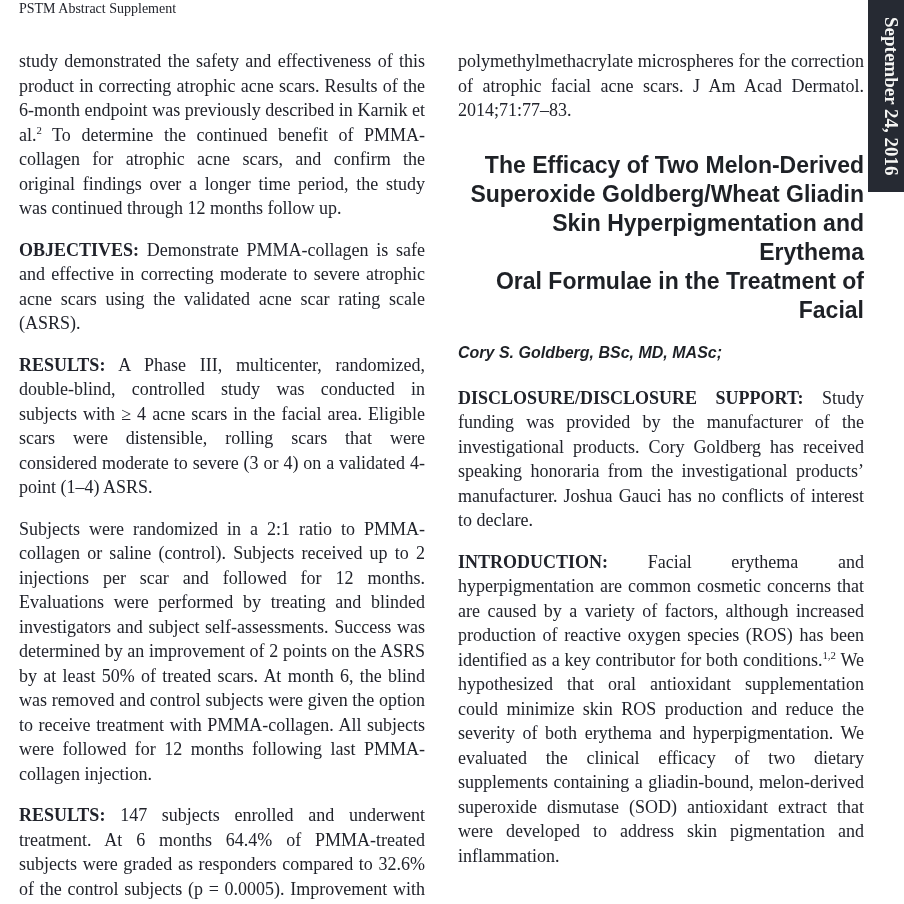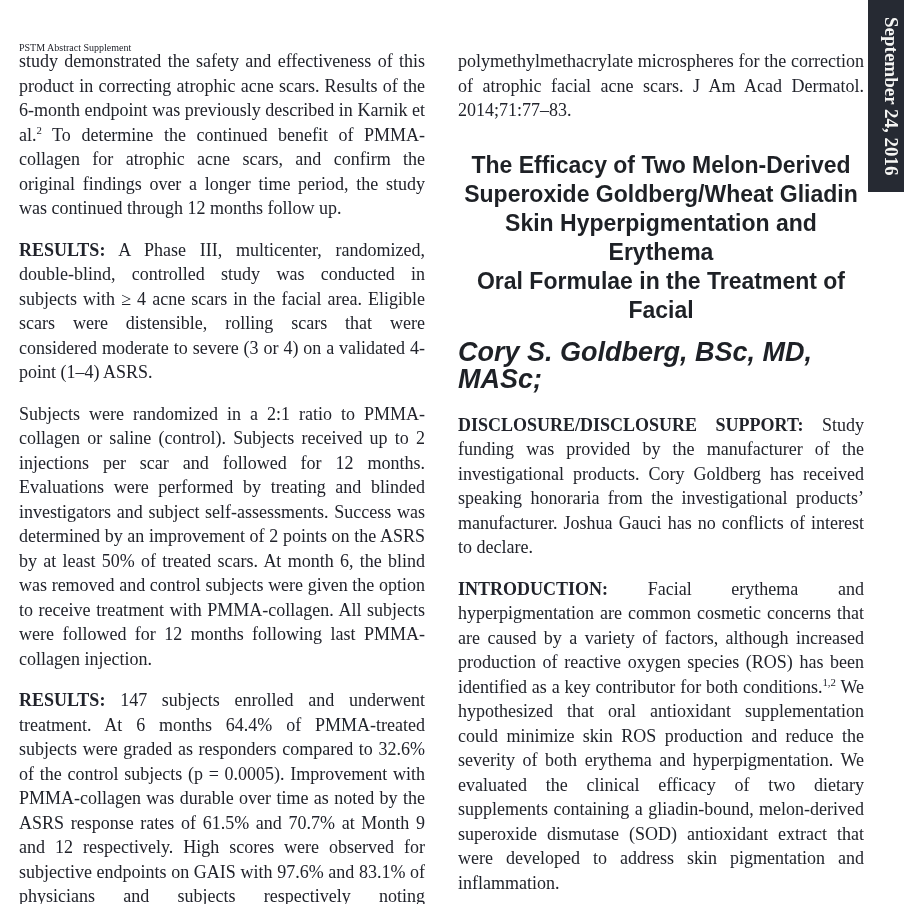"PSTM Abstract Supplement" .running-header { font-size: 10px -> 14px; margin-top: 39px -> none }
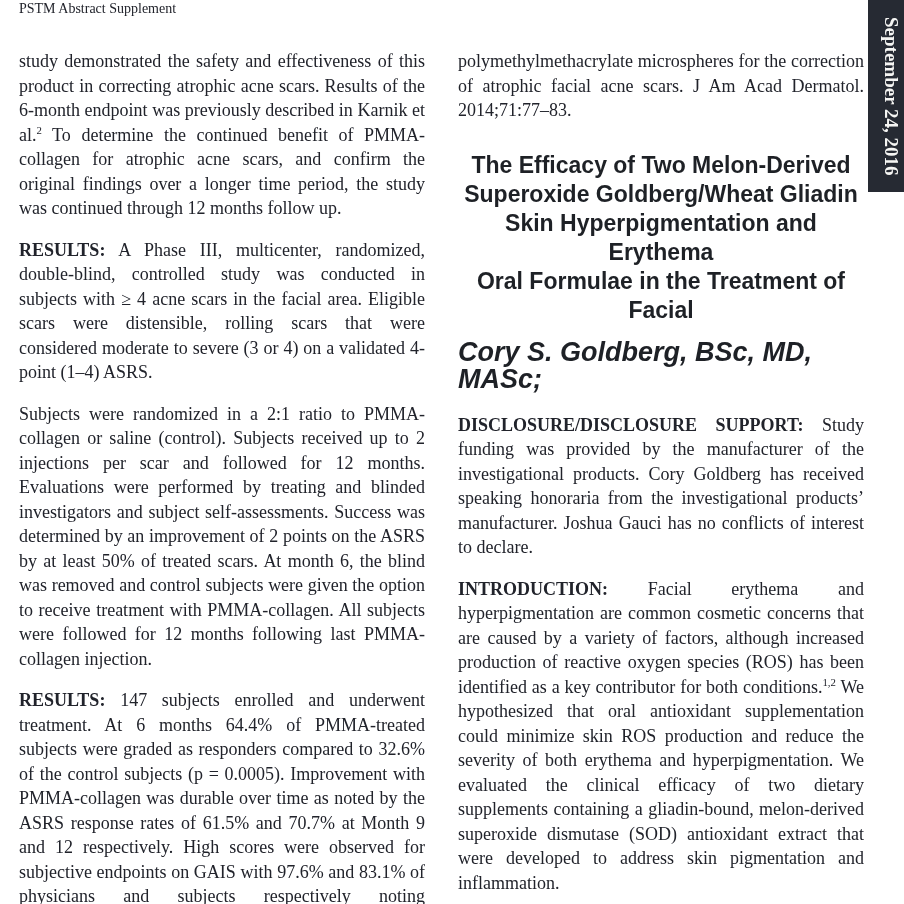"The Efficacy of Two Melon-Derived" .article-title { text-align: center -> right }
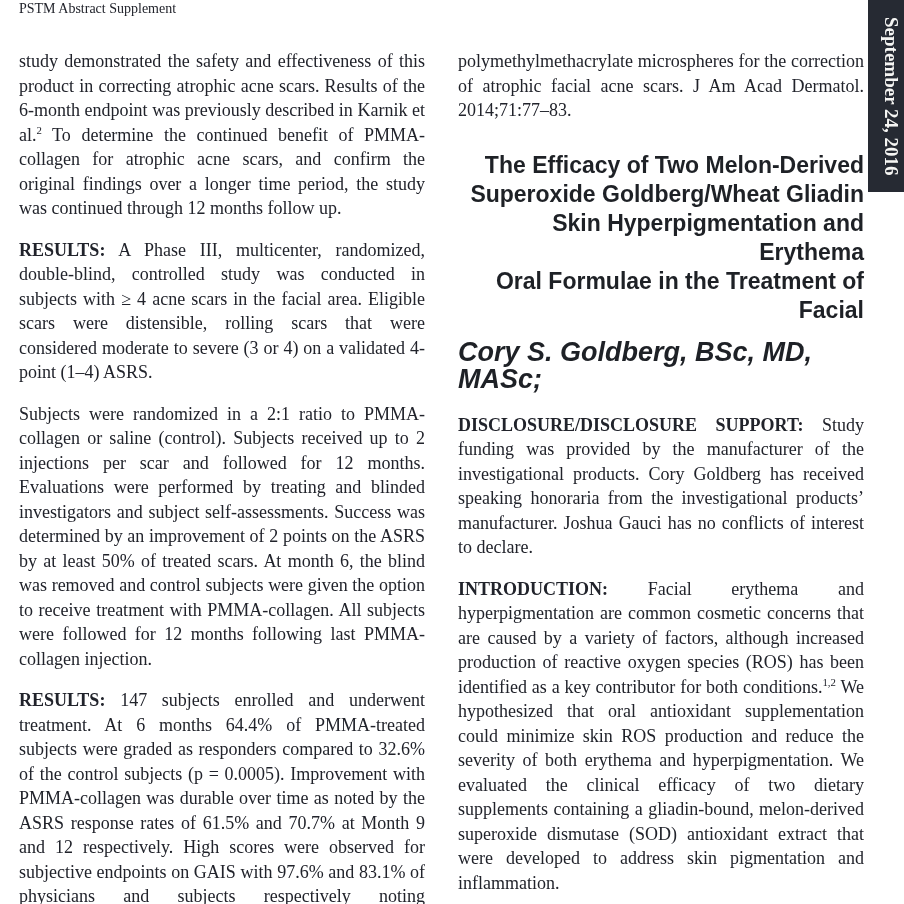"OBJECTIVES: Demonstrate PMMA-collagen is" p.body-para { html: none -> <p><span>OBJECTIVES:</span><span> Demonstrate PMMA-collagen is safe and effective in correcting moderate to severe atrophic acne scars using the validated acne scar rating scale (ASRS).</span></p> }
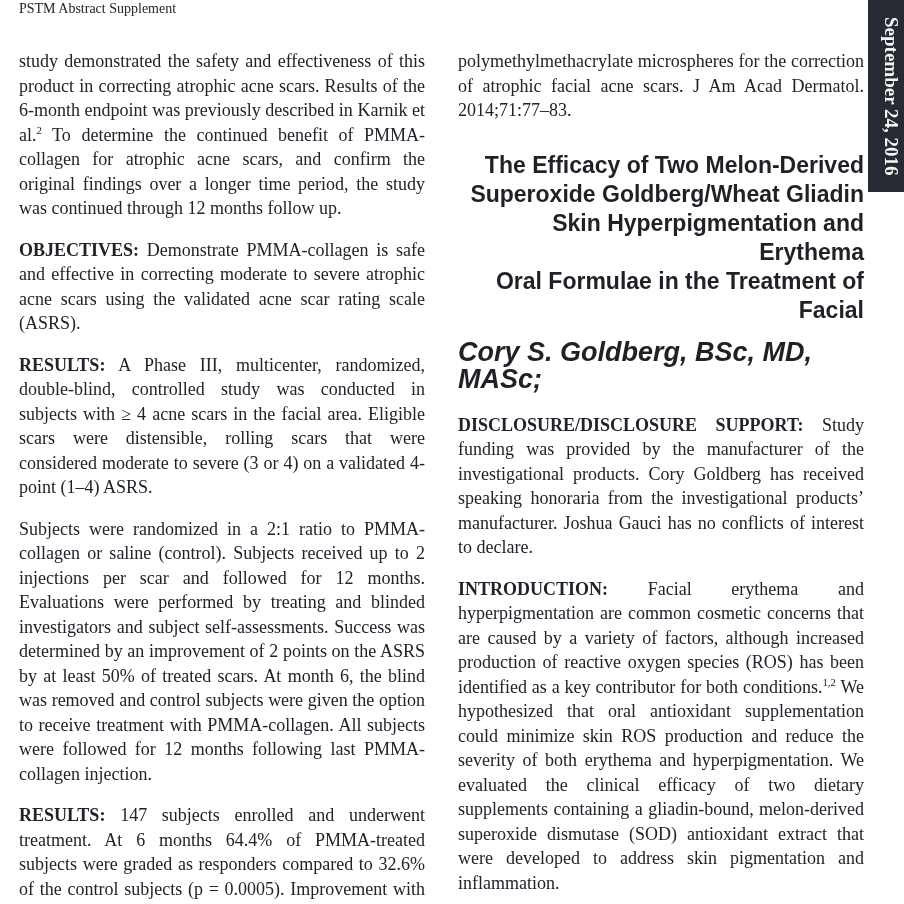"Cory S. Goldberg, BSc, MD," .article-authors { font-size: 27px -> 16px }
